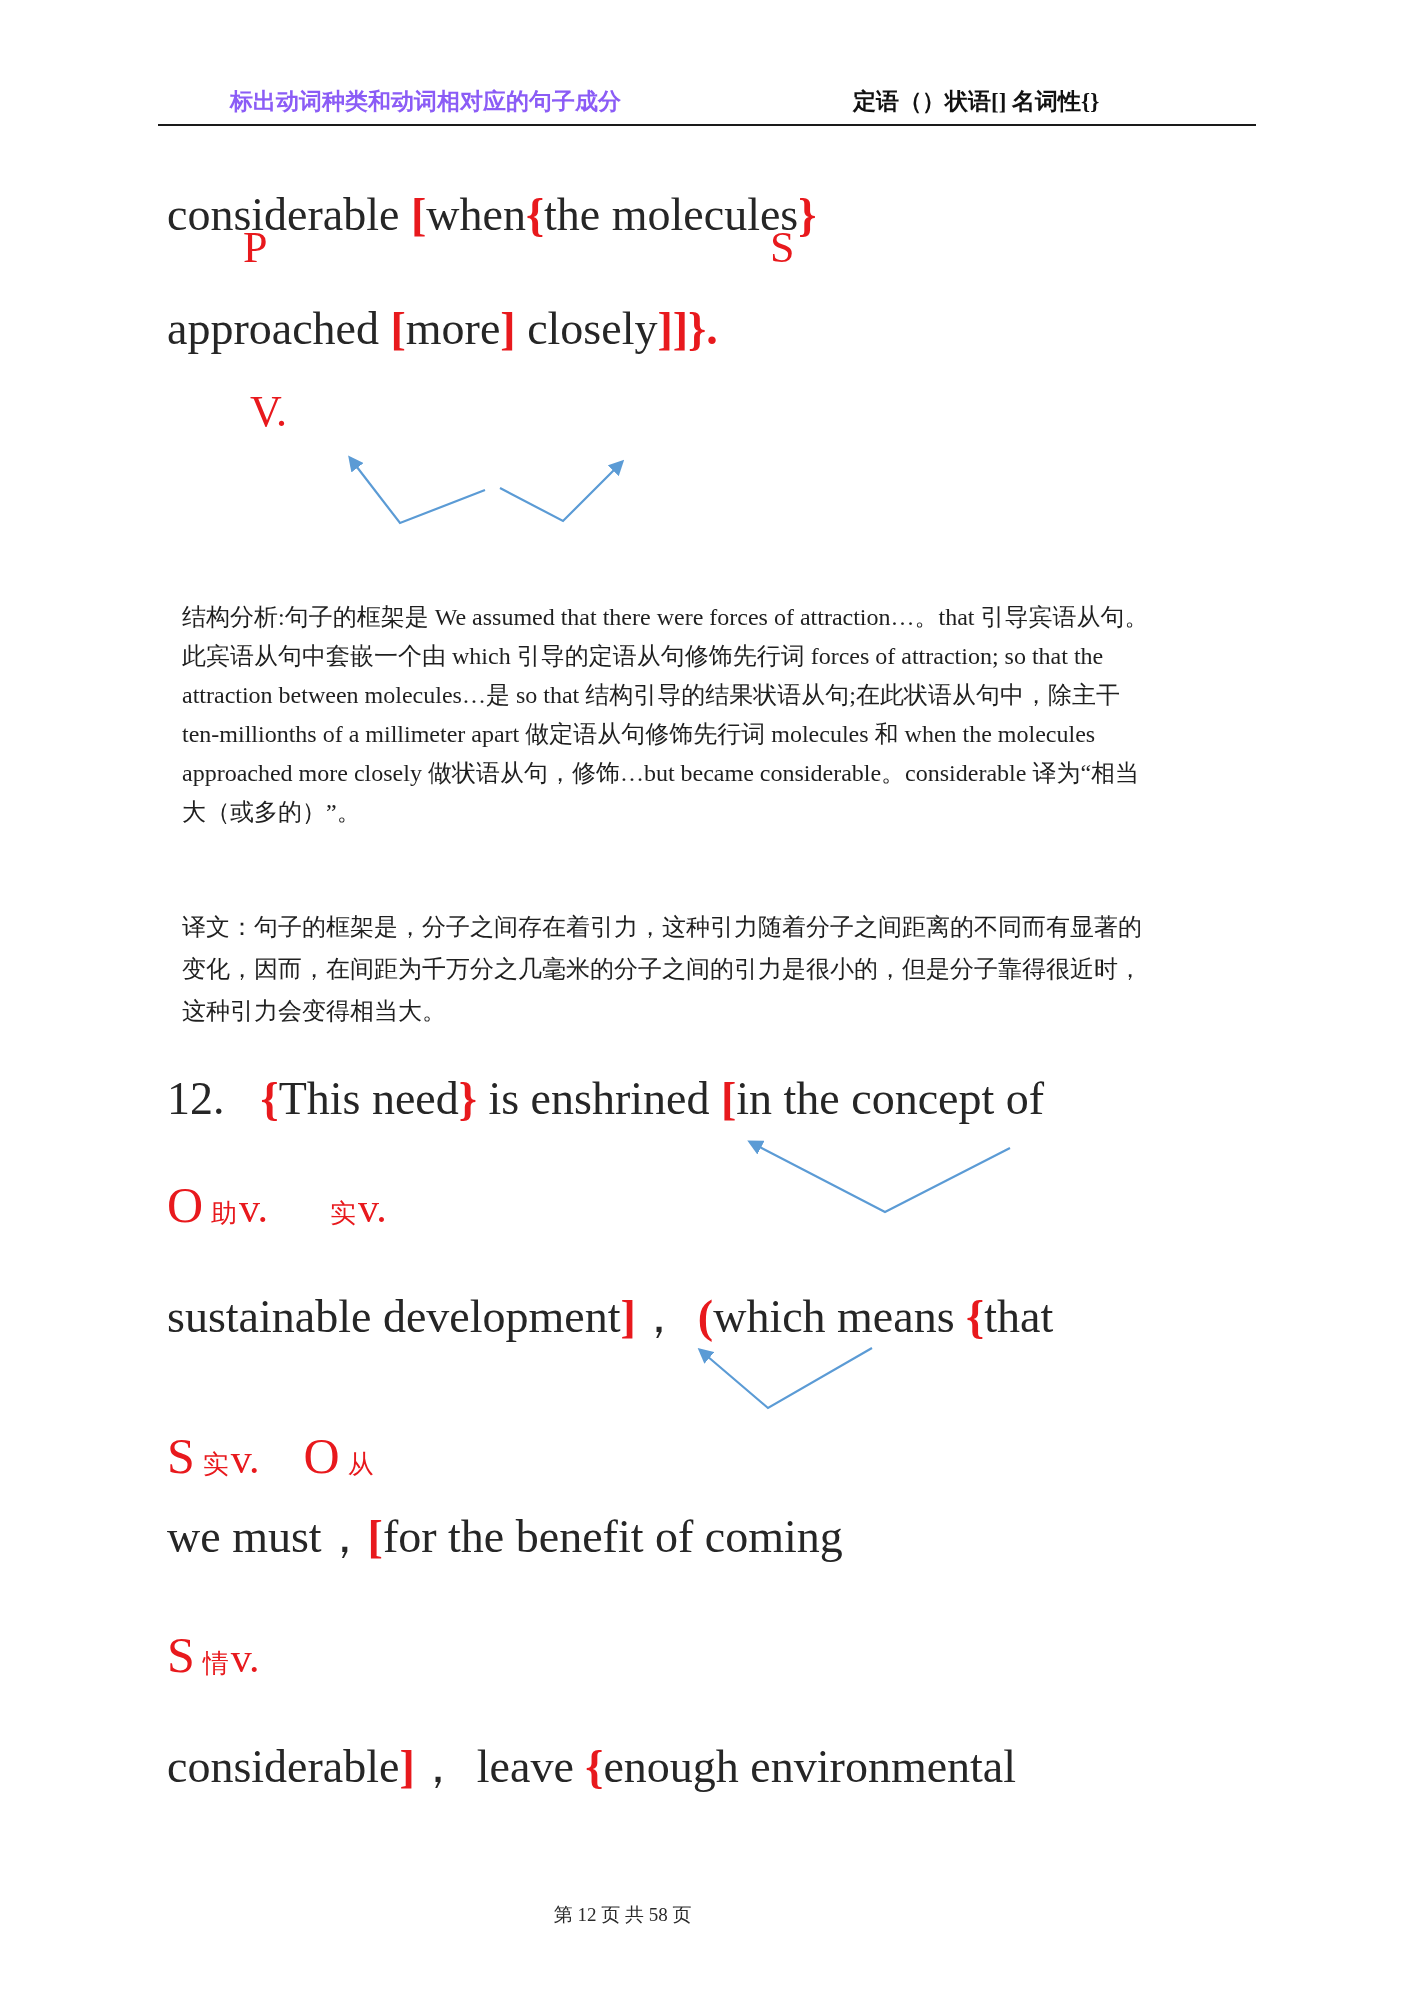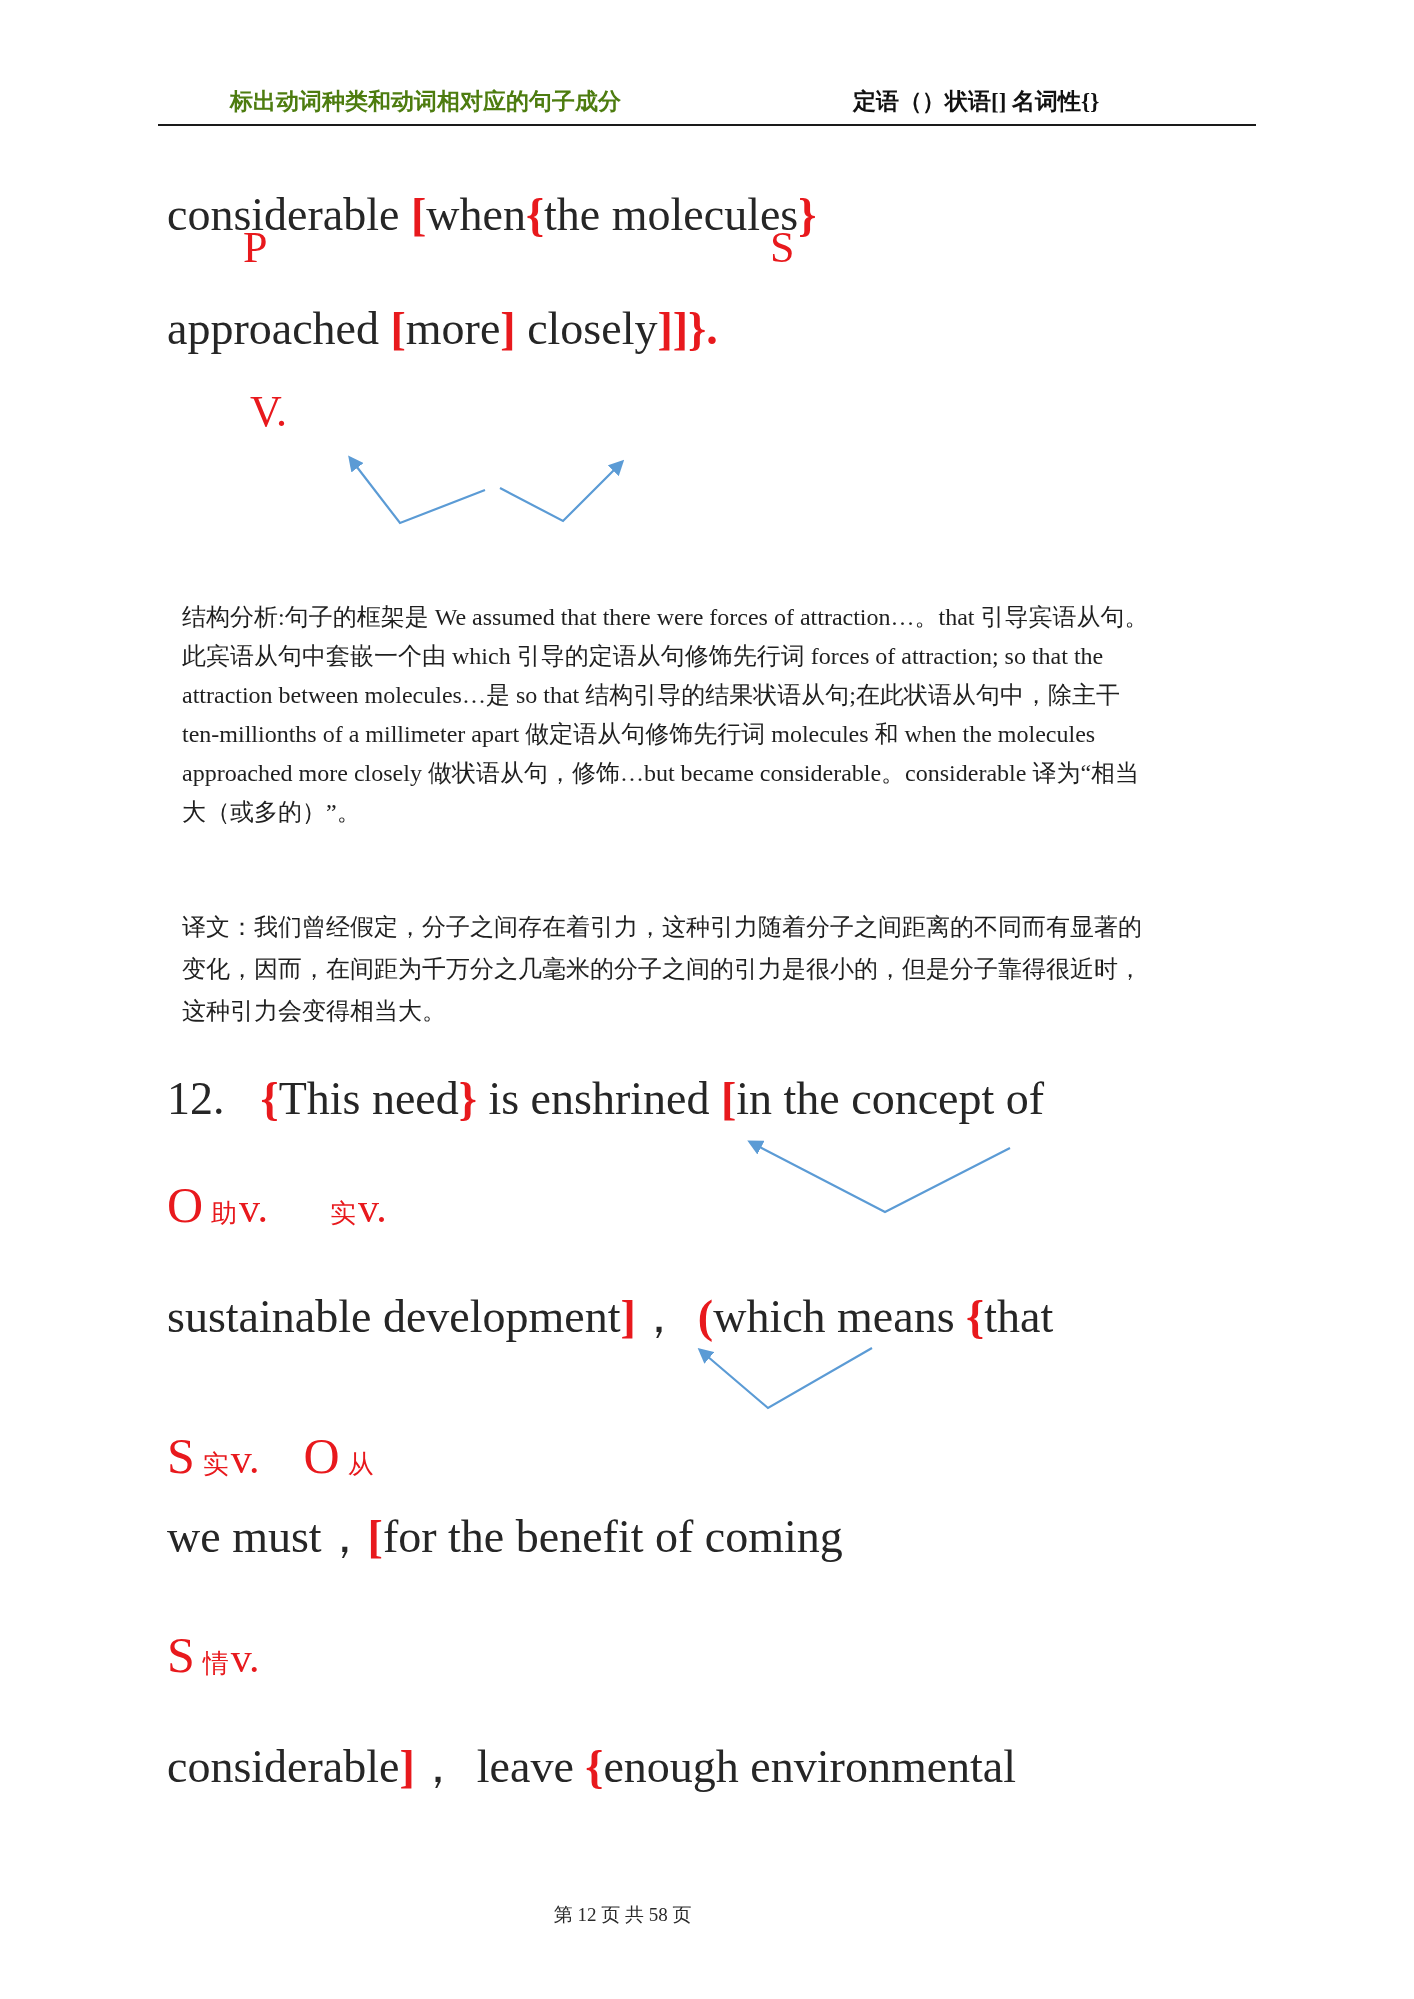"标出动词种类和动词相对应的句子成分" .hdr-left { color: #4d7c0f -> #8b5cf6 }
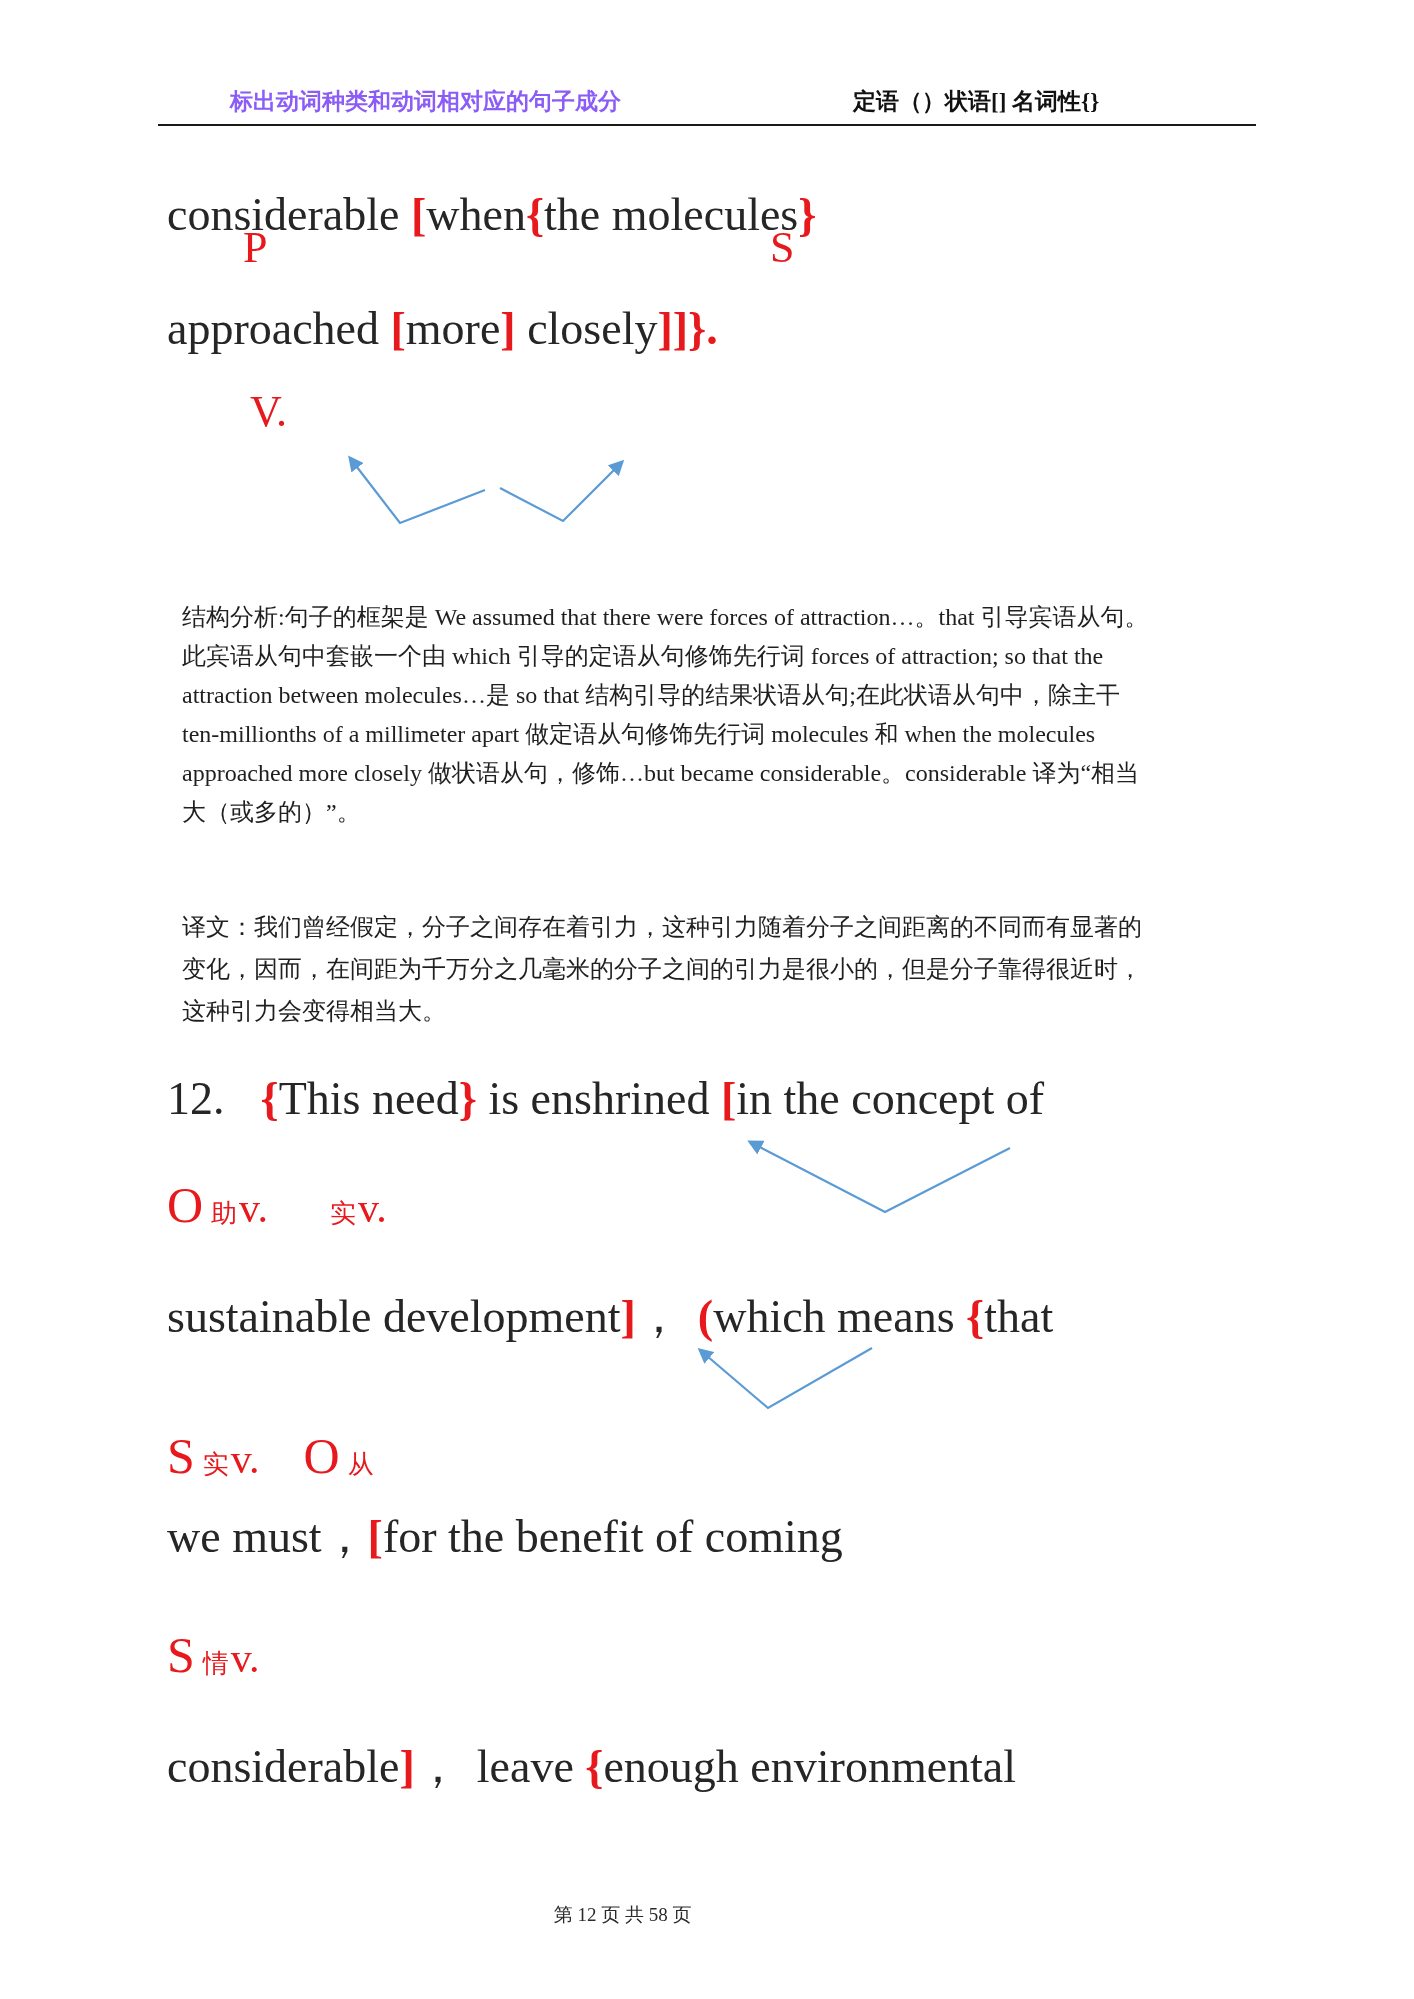"译文：我们曾经假定，分子之间存在着引力，这种引力随着分子之间距离的不同而有显著的" div.pline { text: 我们曾经假定 -> 句子的框架是 }
